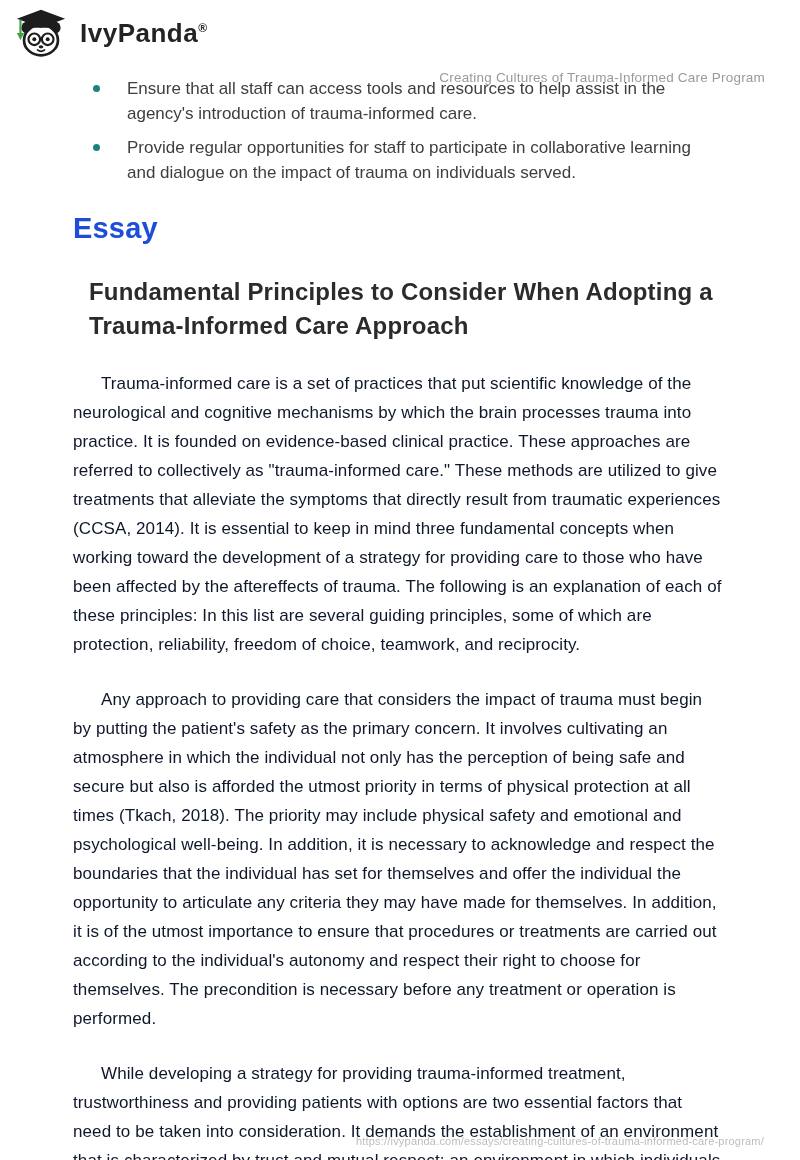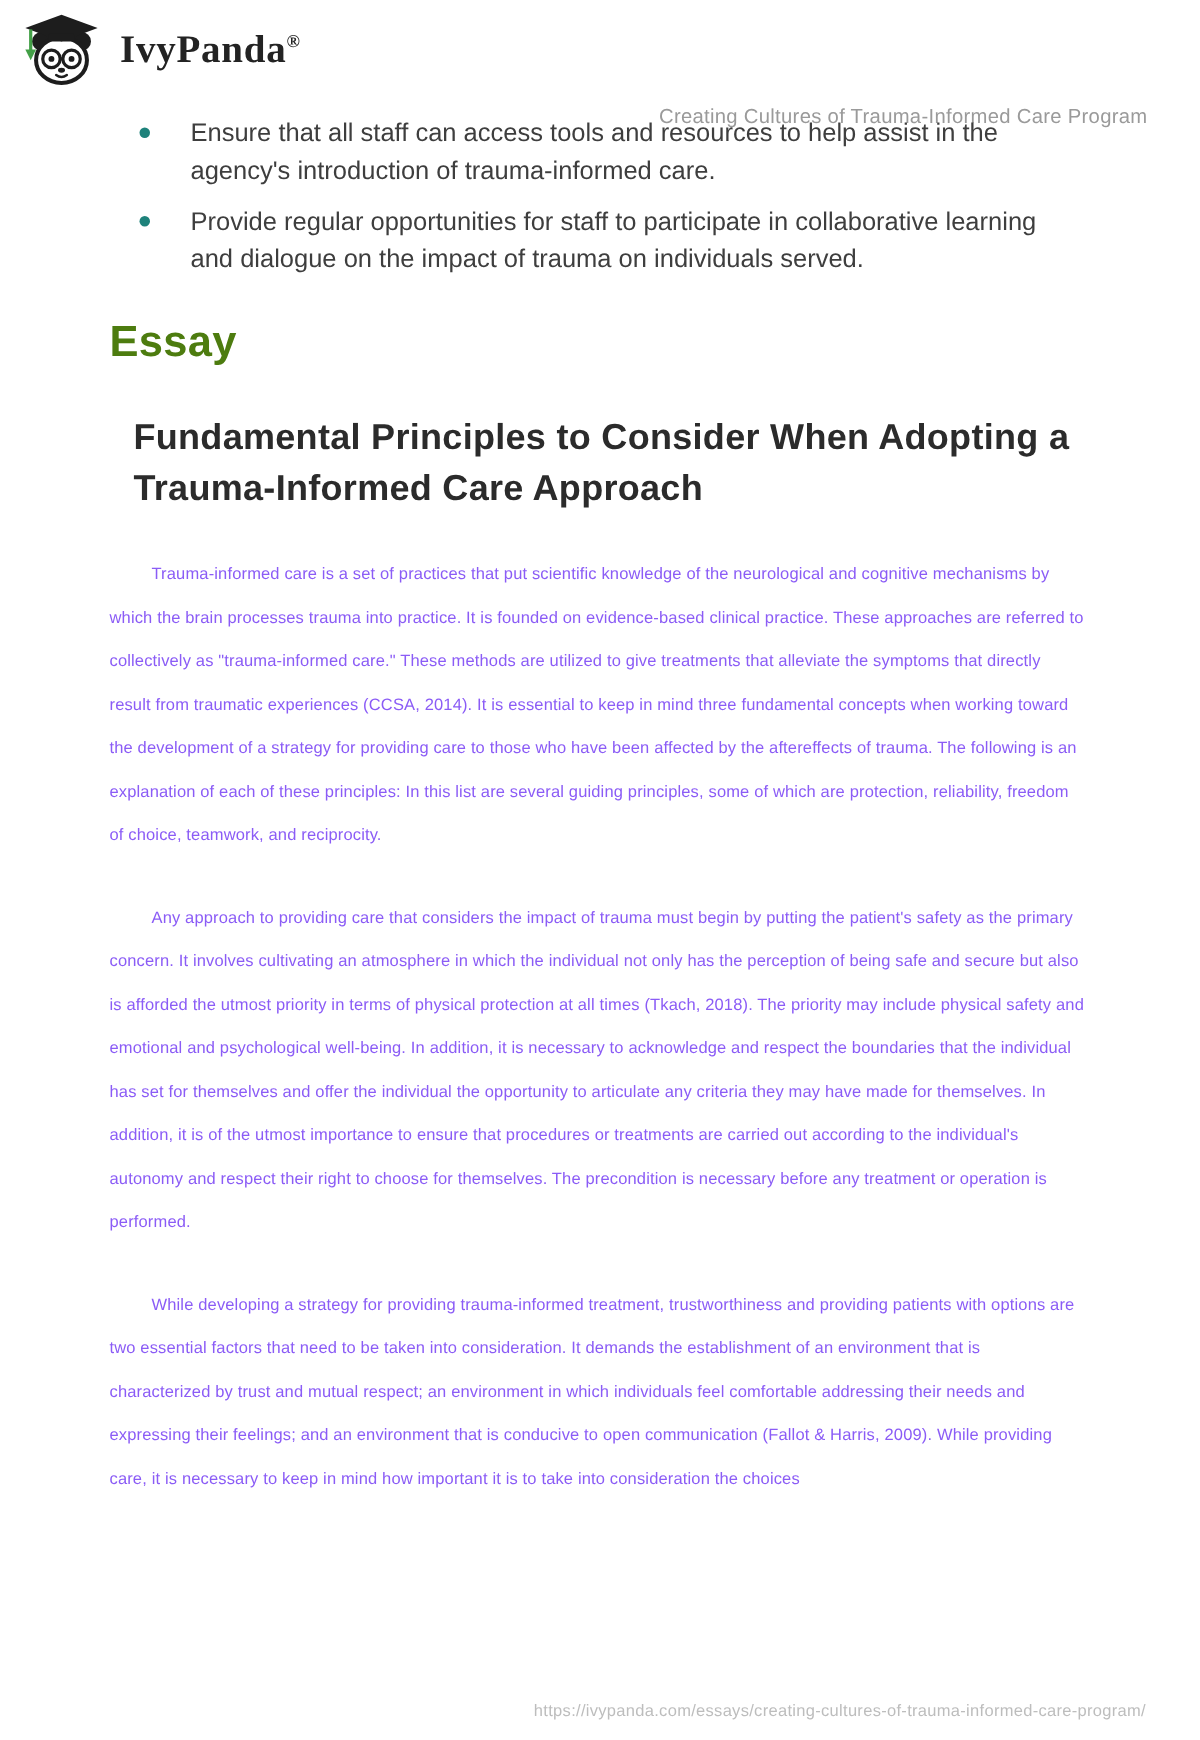"IvyPanda®" .brand-text { font-family: Liberation Serif, serif -> Liberation Sans, sans-serif }
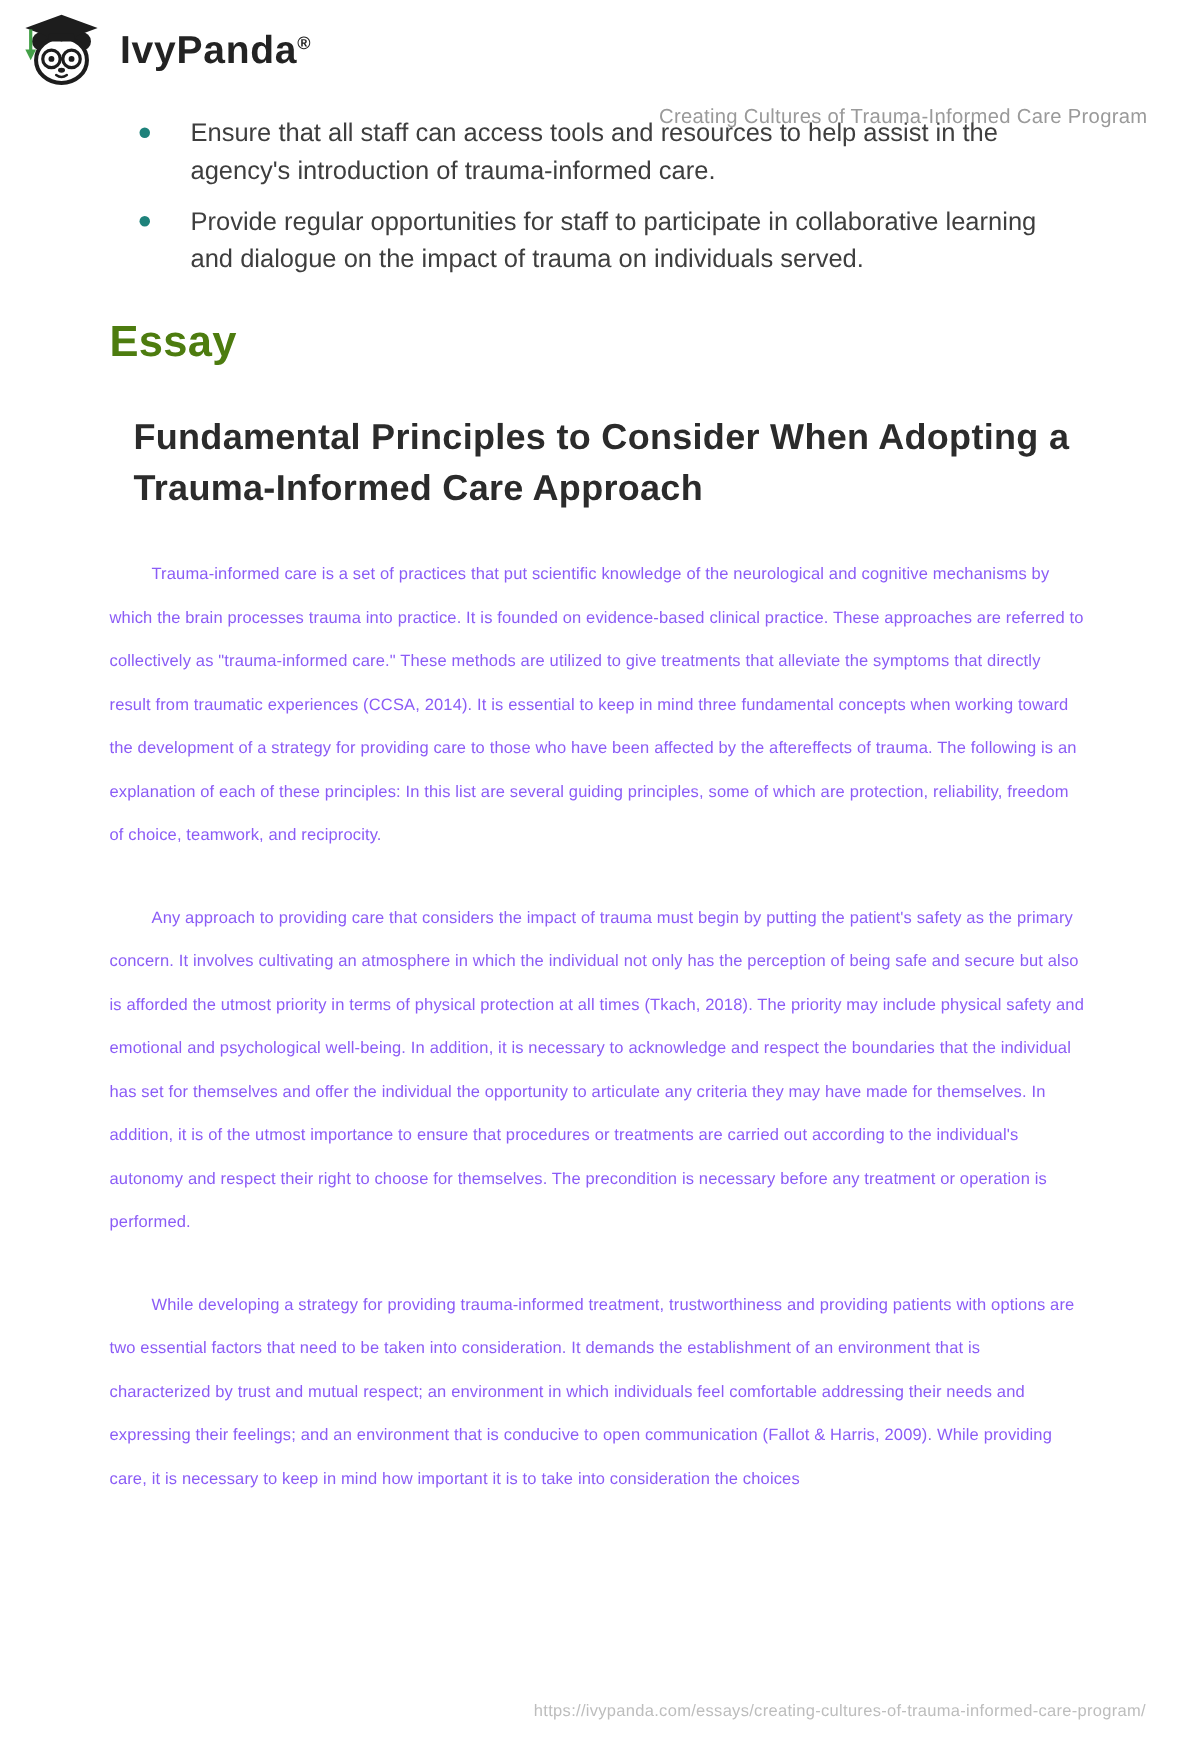"Essay" h1.essay-heading { color: #4d7c0f -> #1d4ed8 }
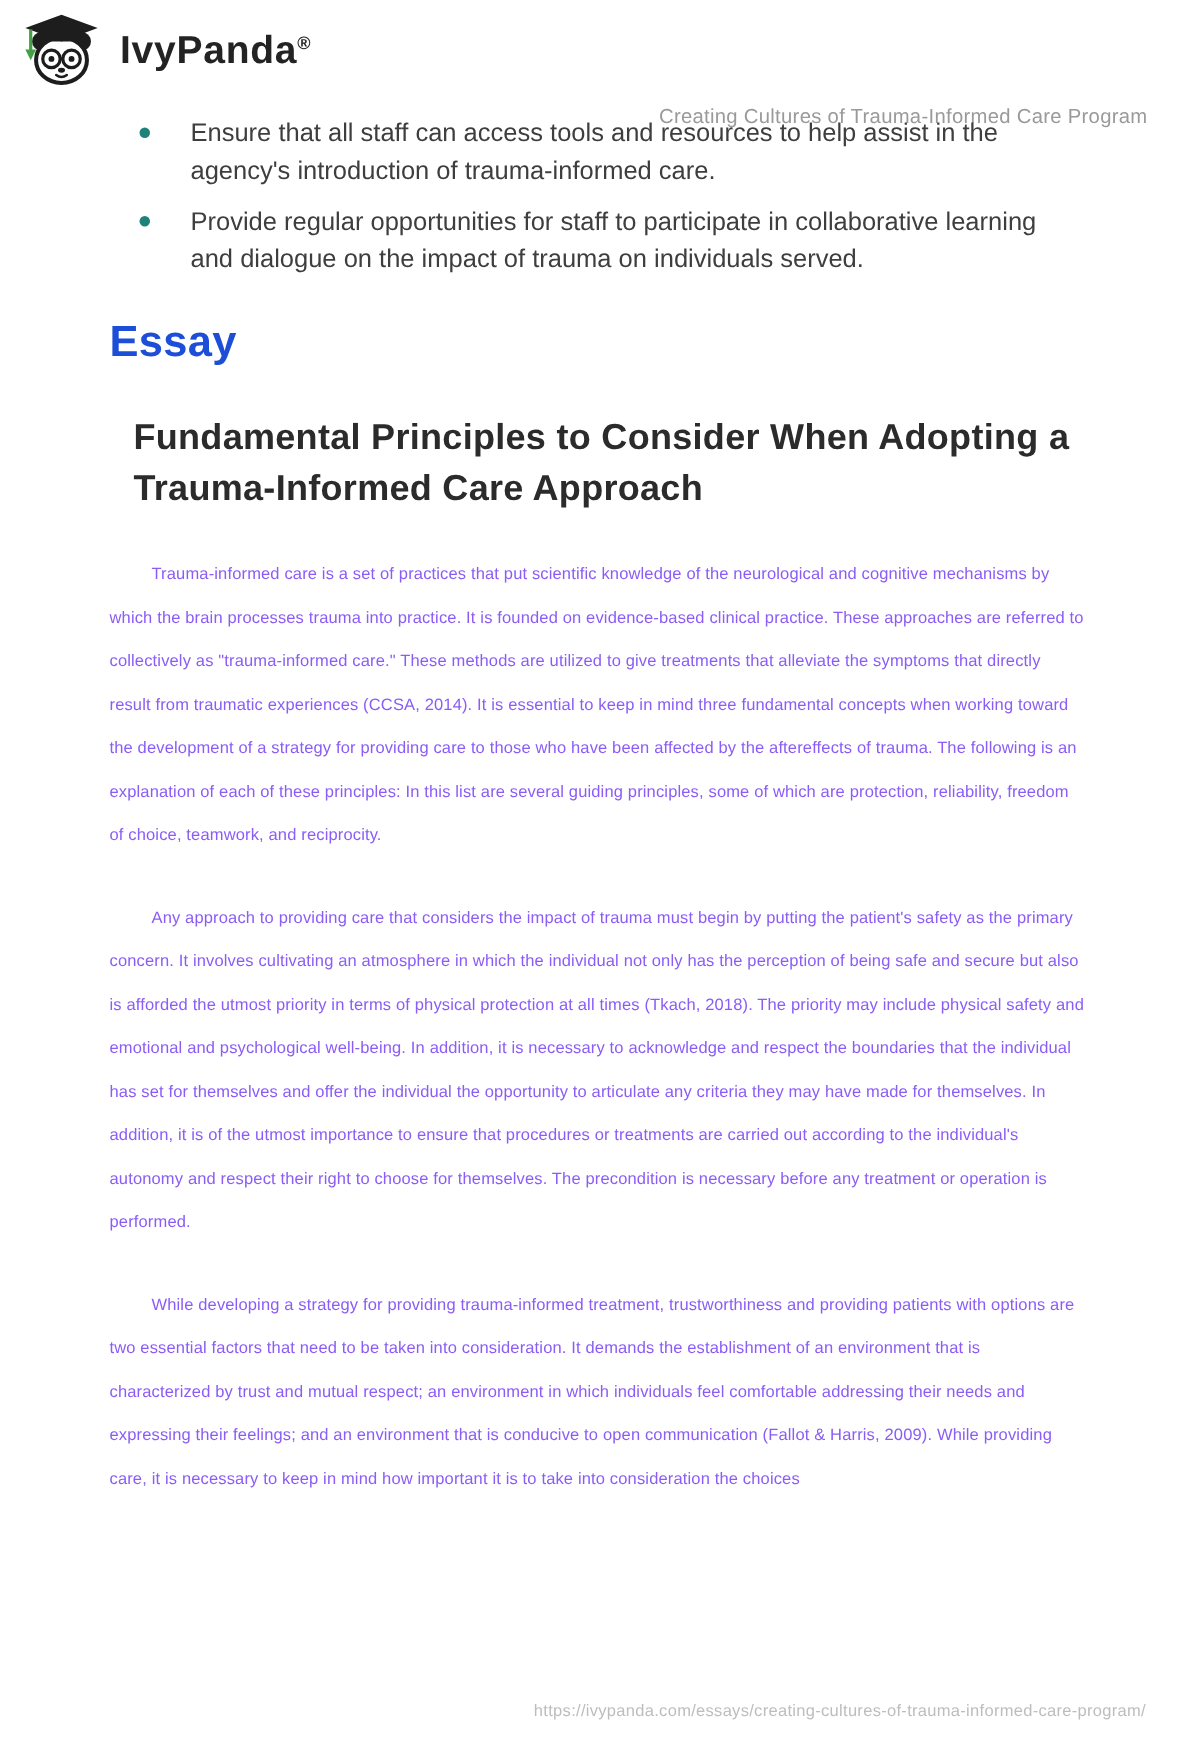"Trauma-informed care is a set" p.body-paragraph { color: #8b5cf6 -> #0f172a; font-size: 11px -> 17px }
